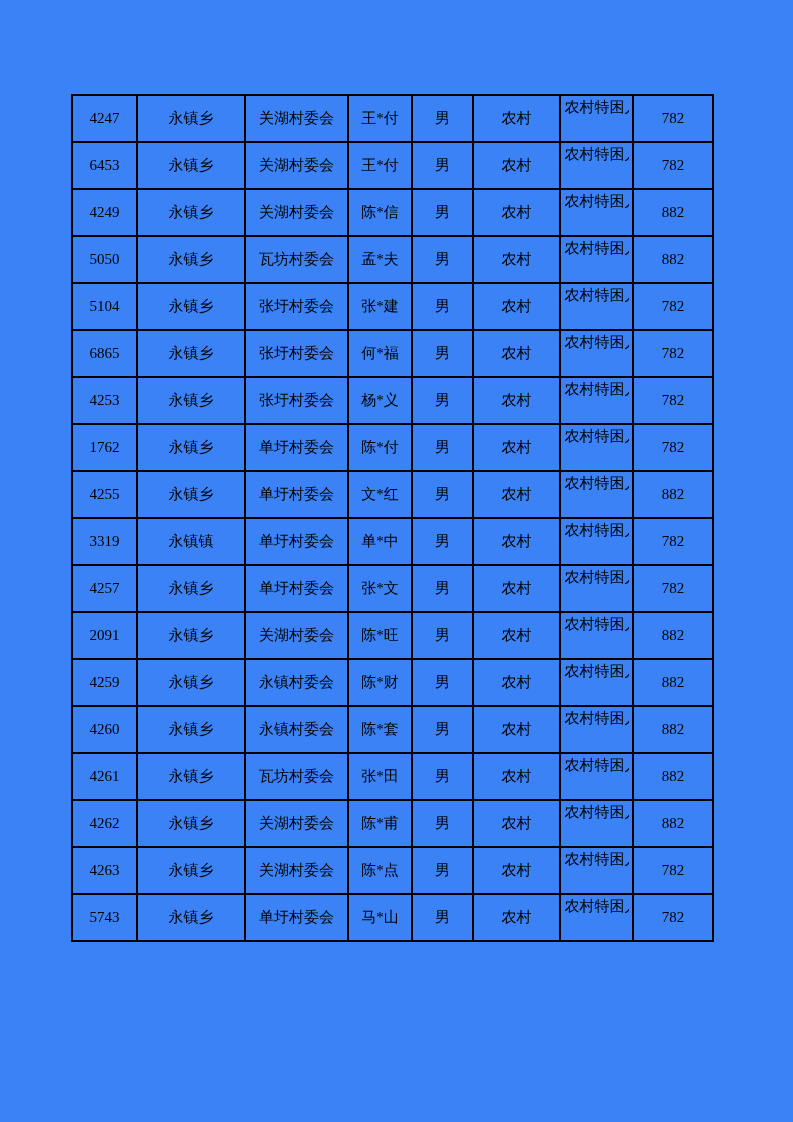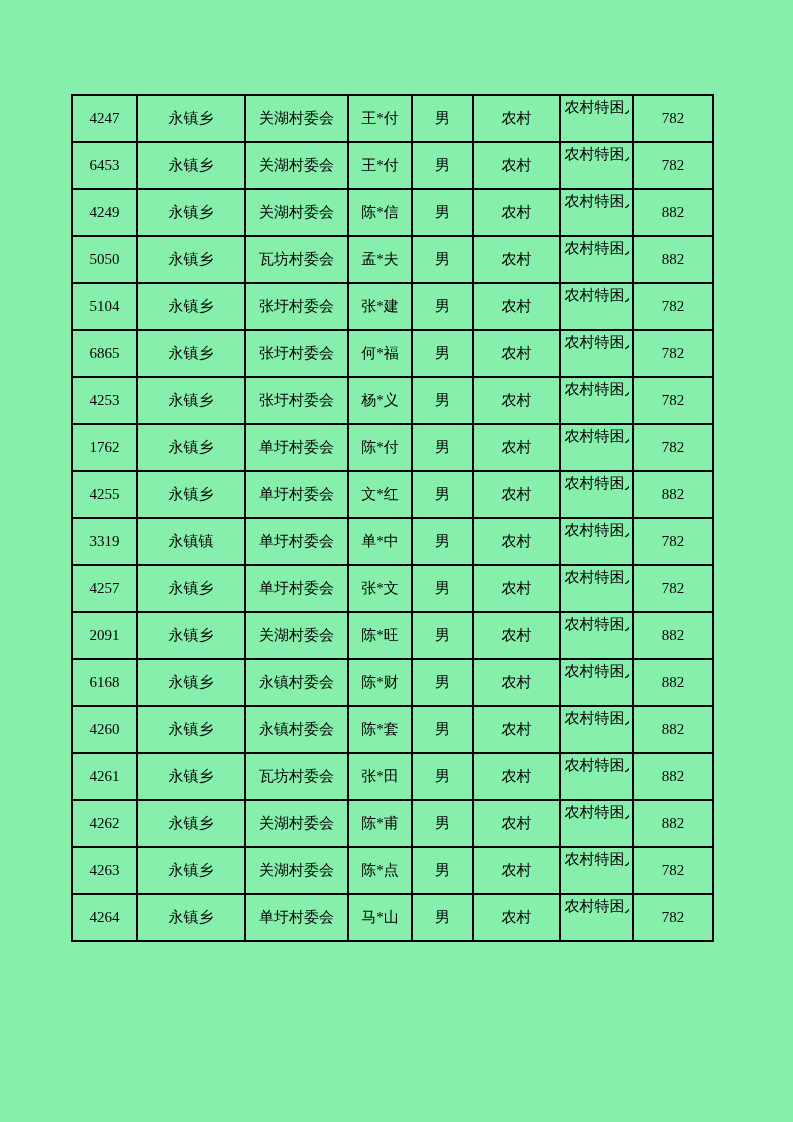"4247" .page { background: #86efac -> #3b82f6 }
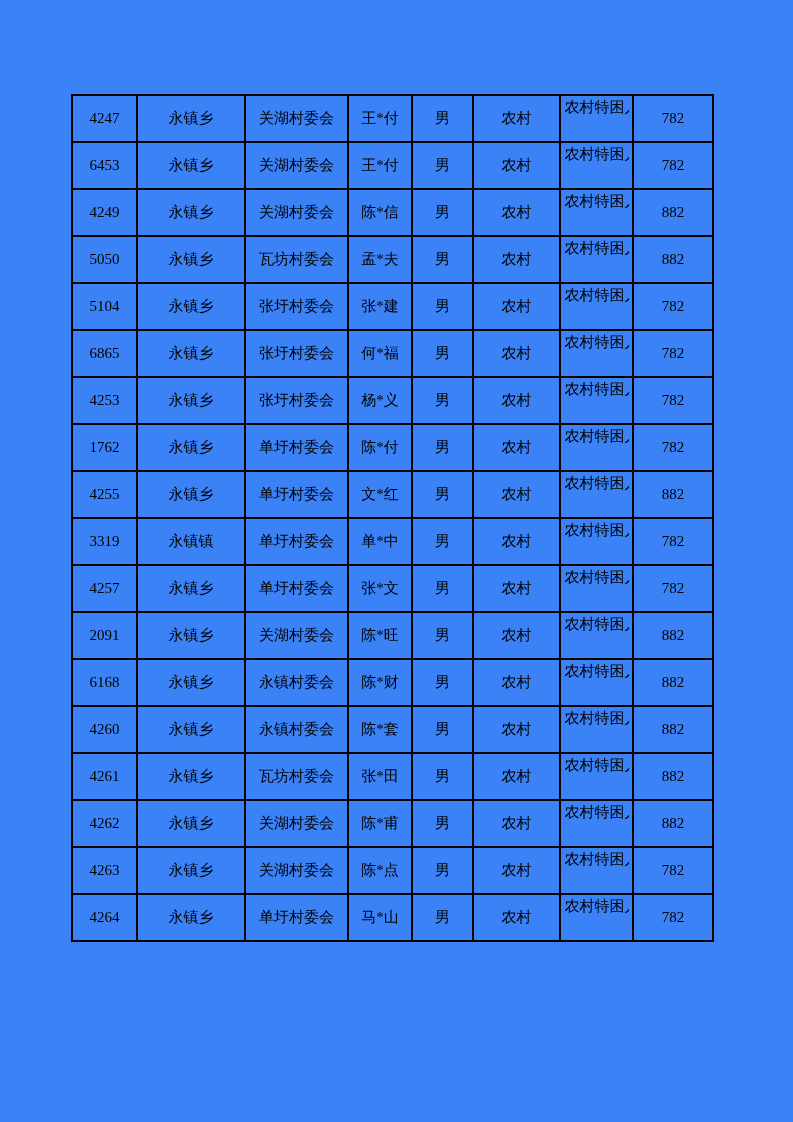"6168" td { text: 6168 -> 4259 }
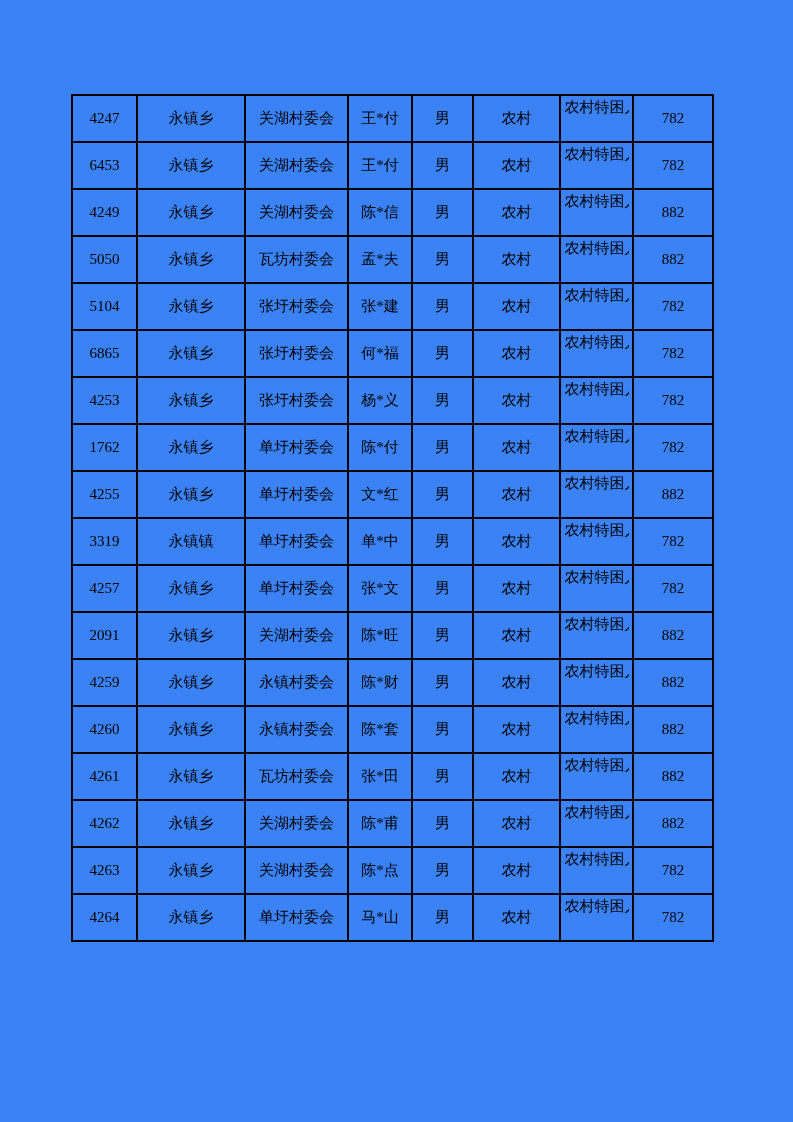"4264" td { text: 4264 -> 5743 }
